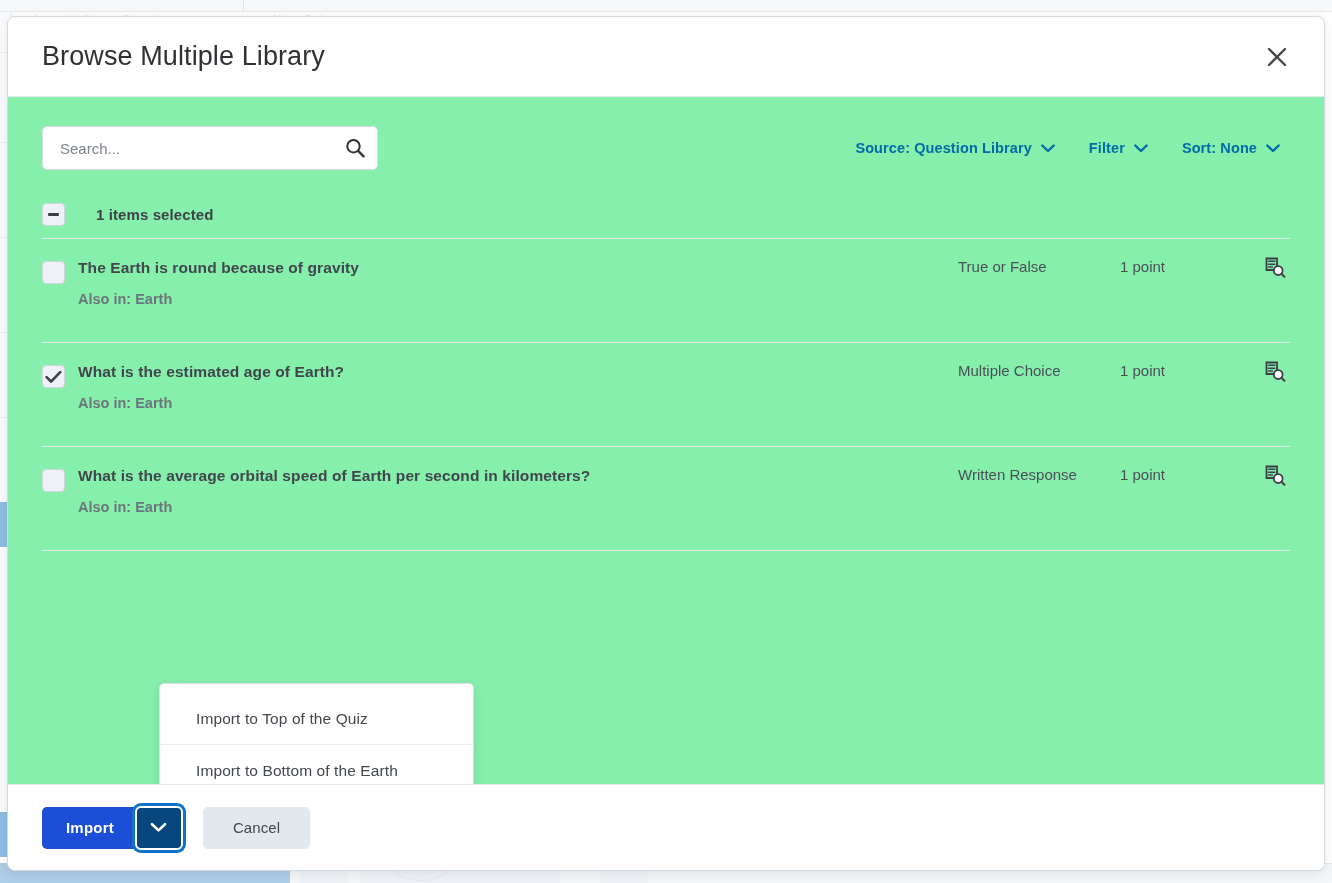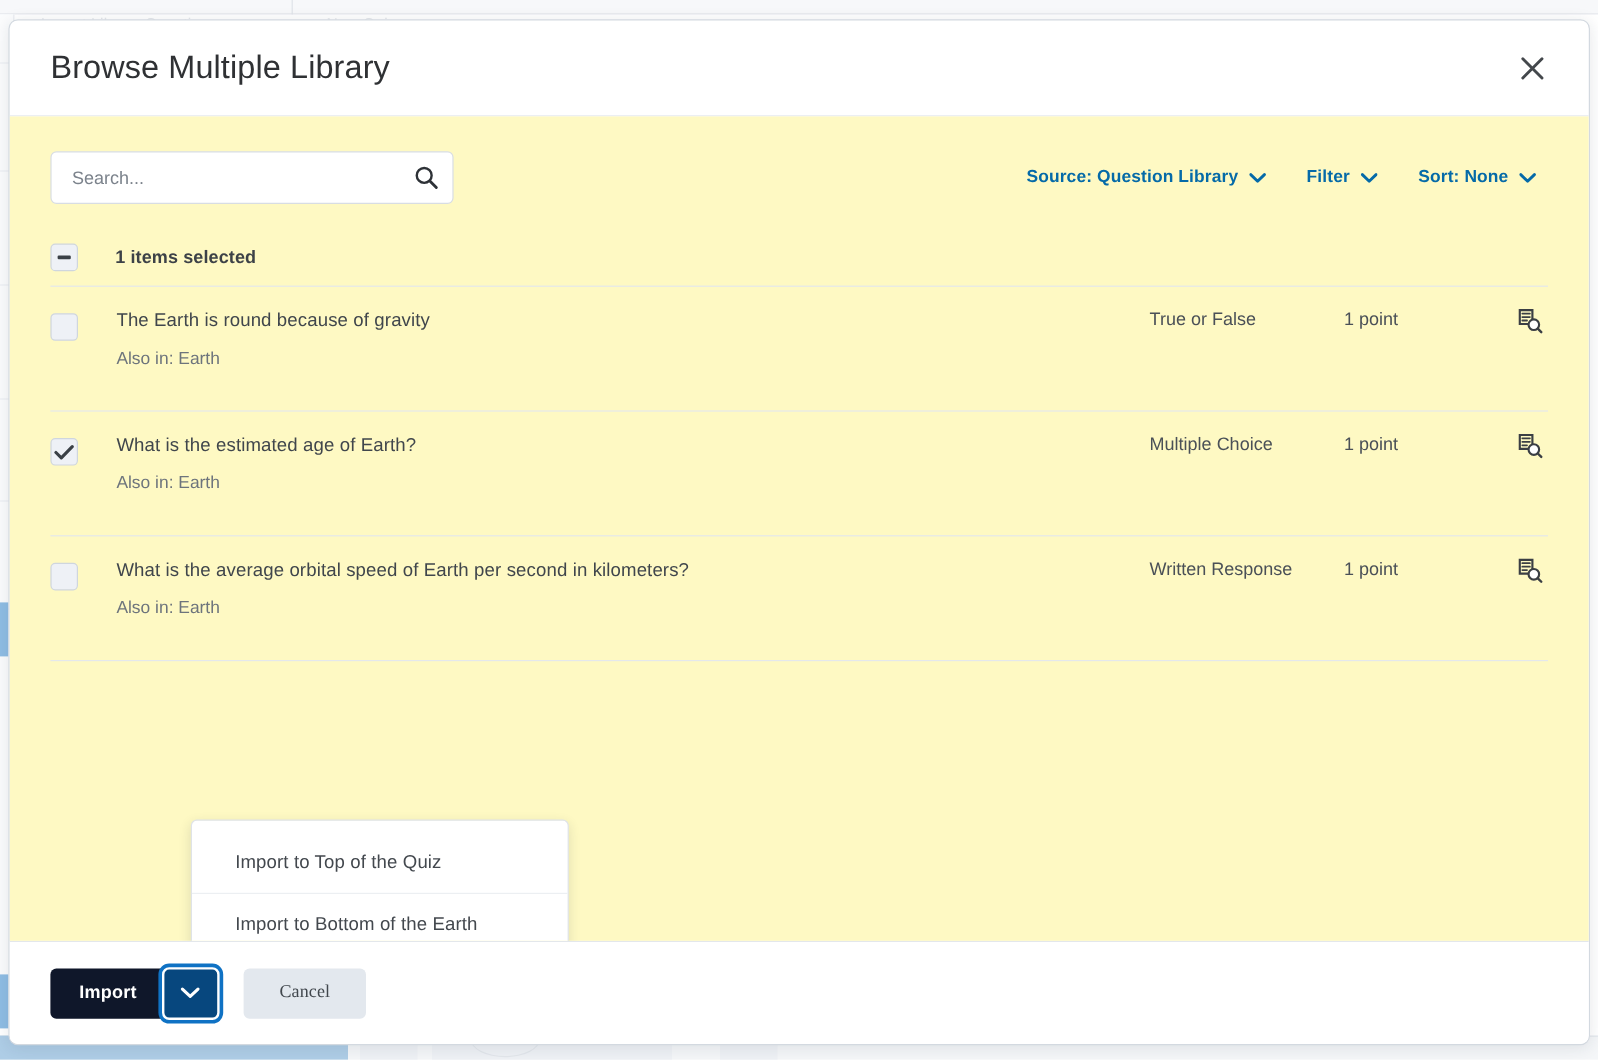"Search..." .modal-body { background: #fef9c3 -> #86efac }
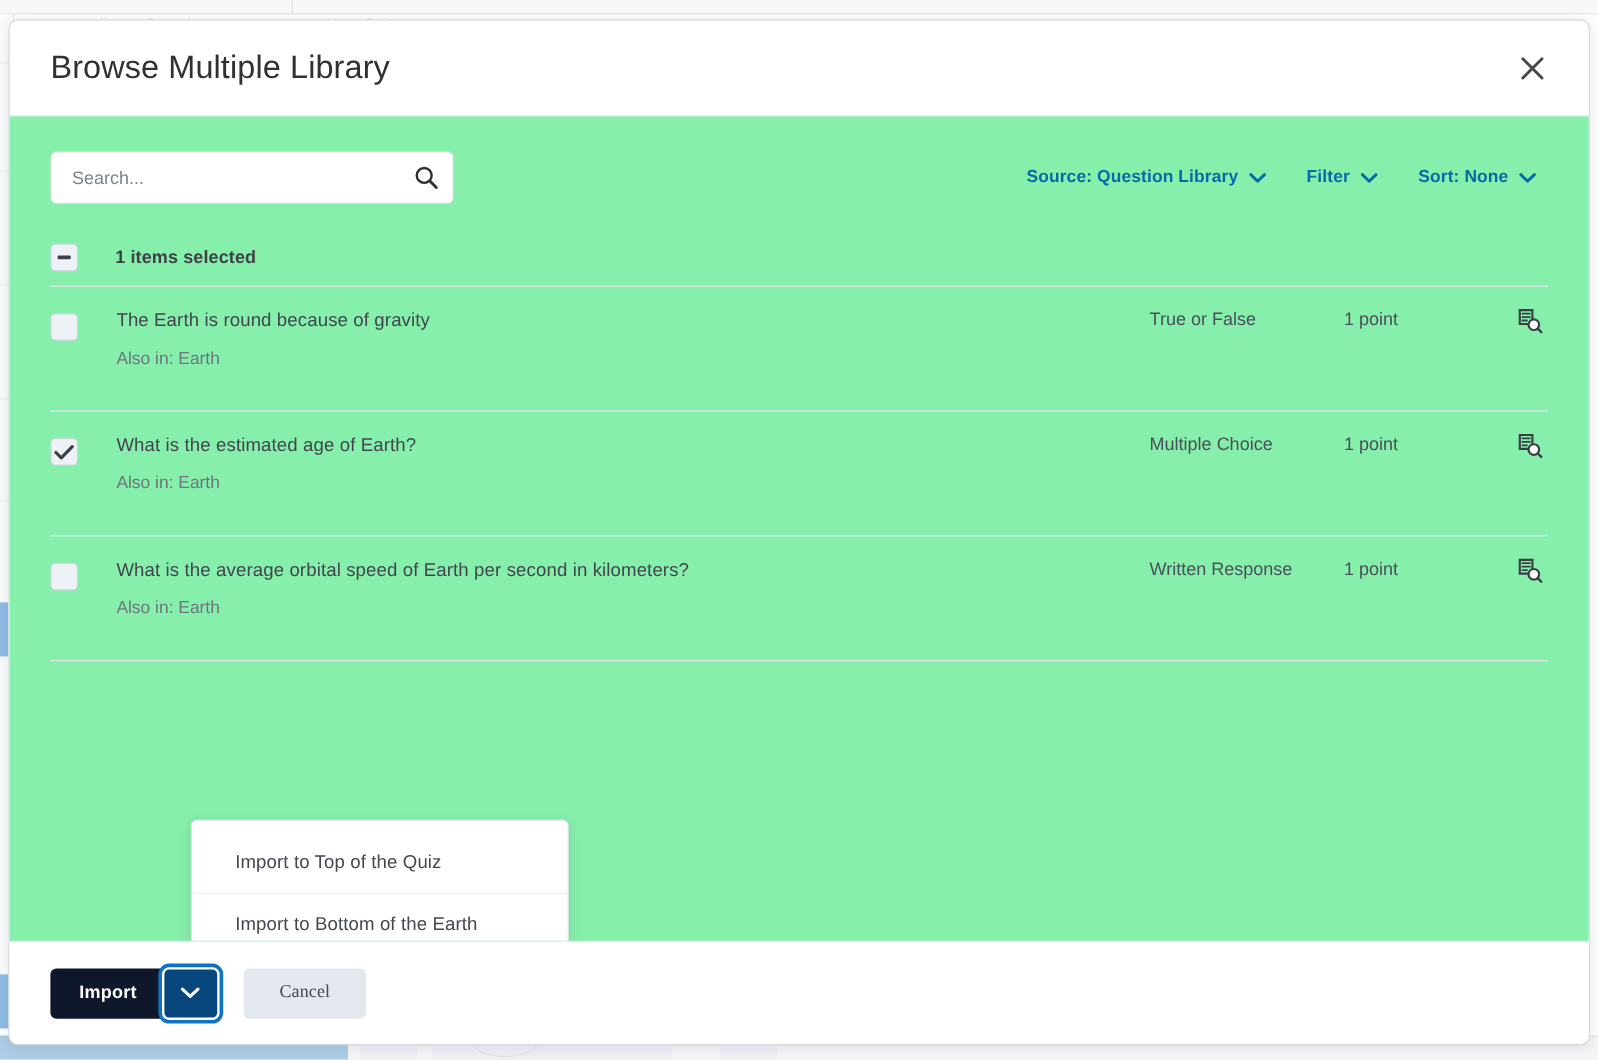"The Earth is round because" .qtext-col { font-weight: none -> bold; margin-left: 32px -> 13px }
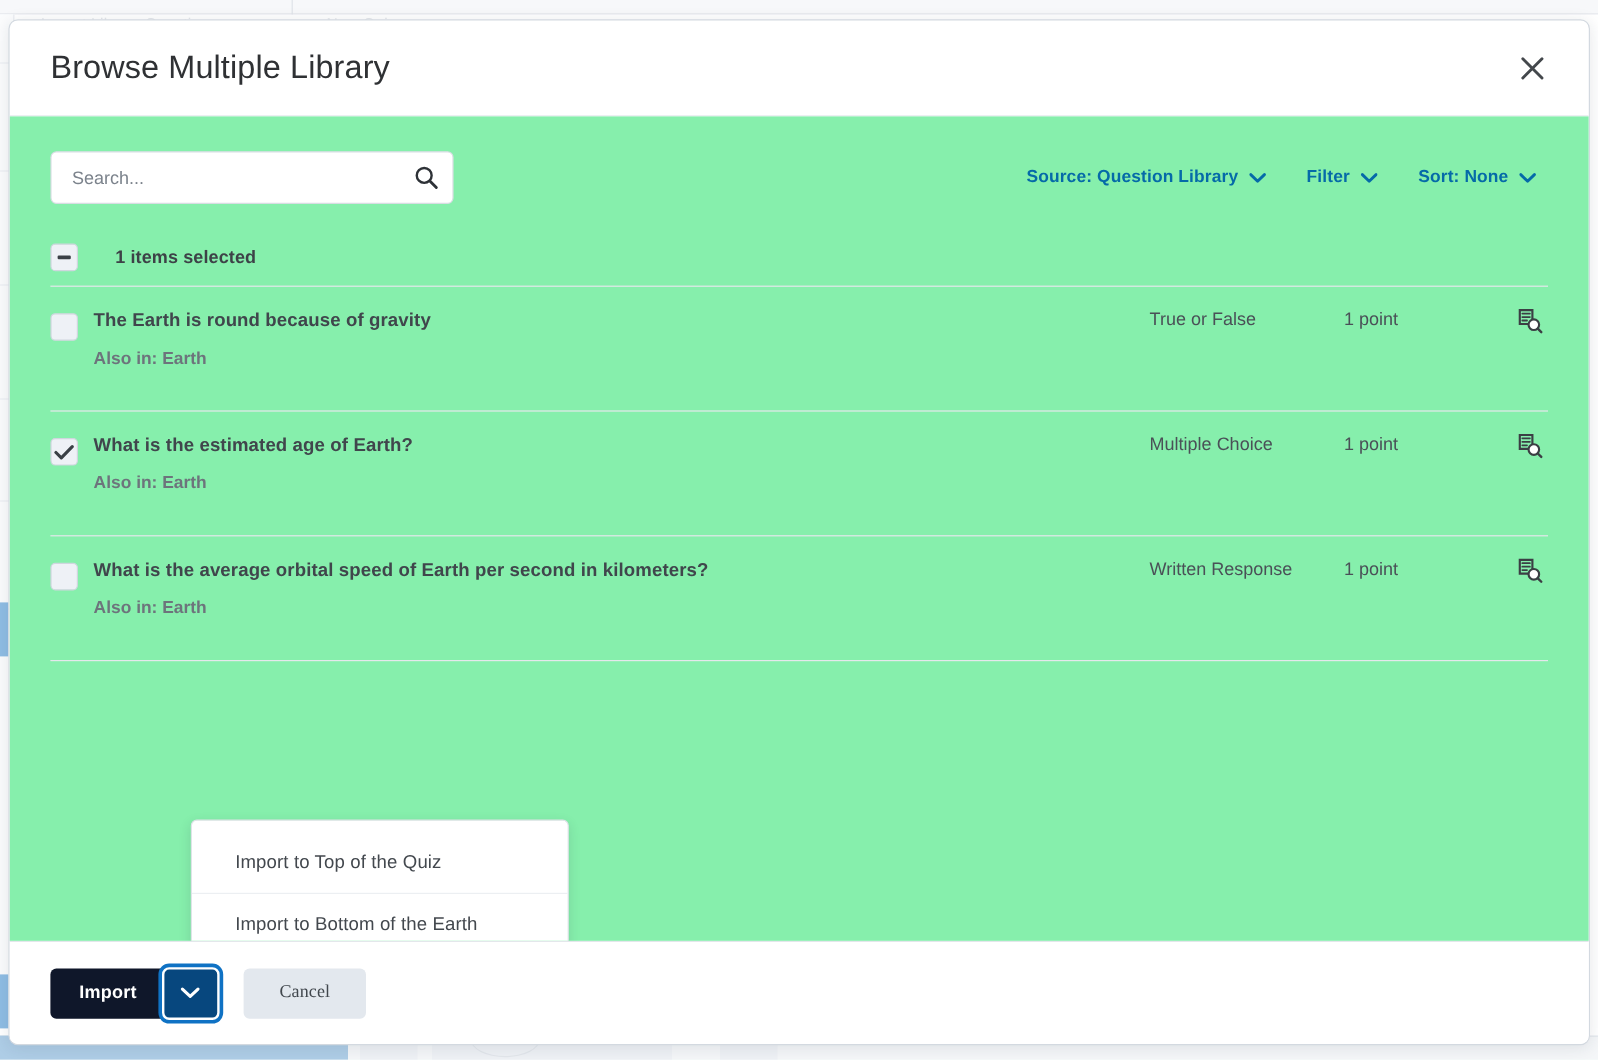"Import" .split-main { background: #0f172a -> #1d4ed8 }
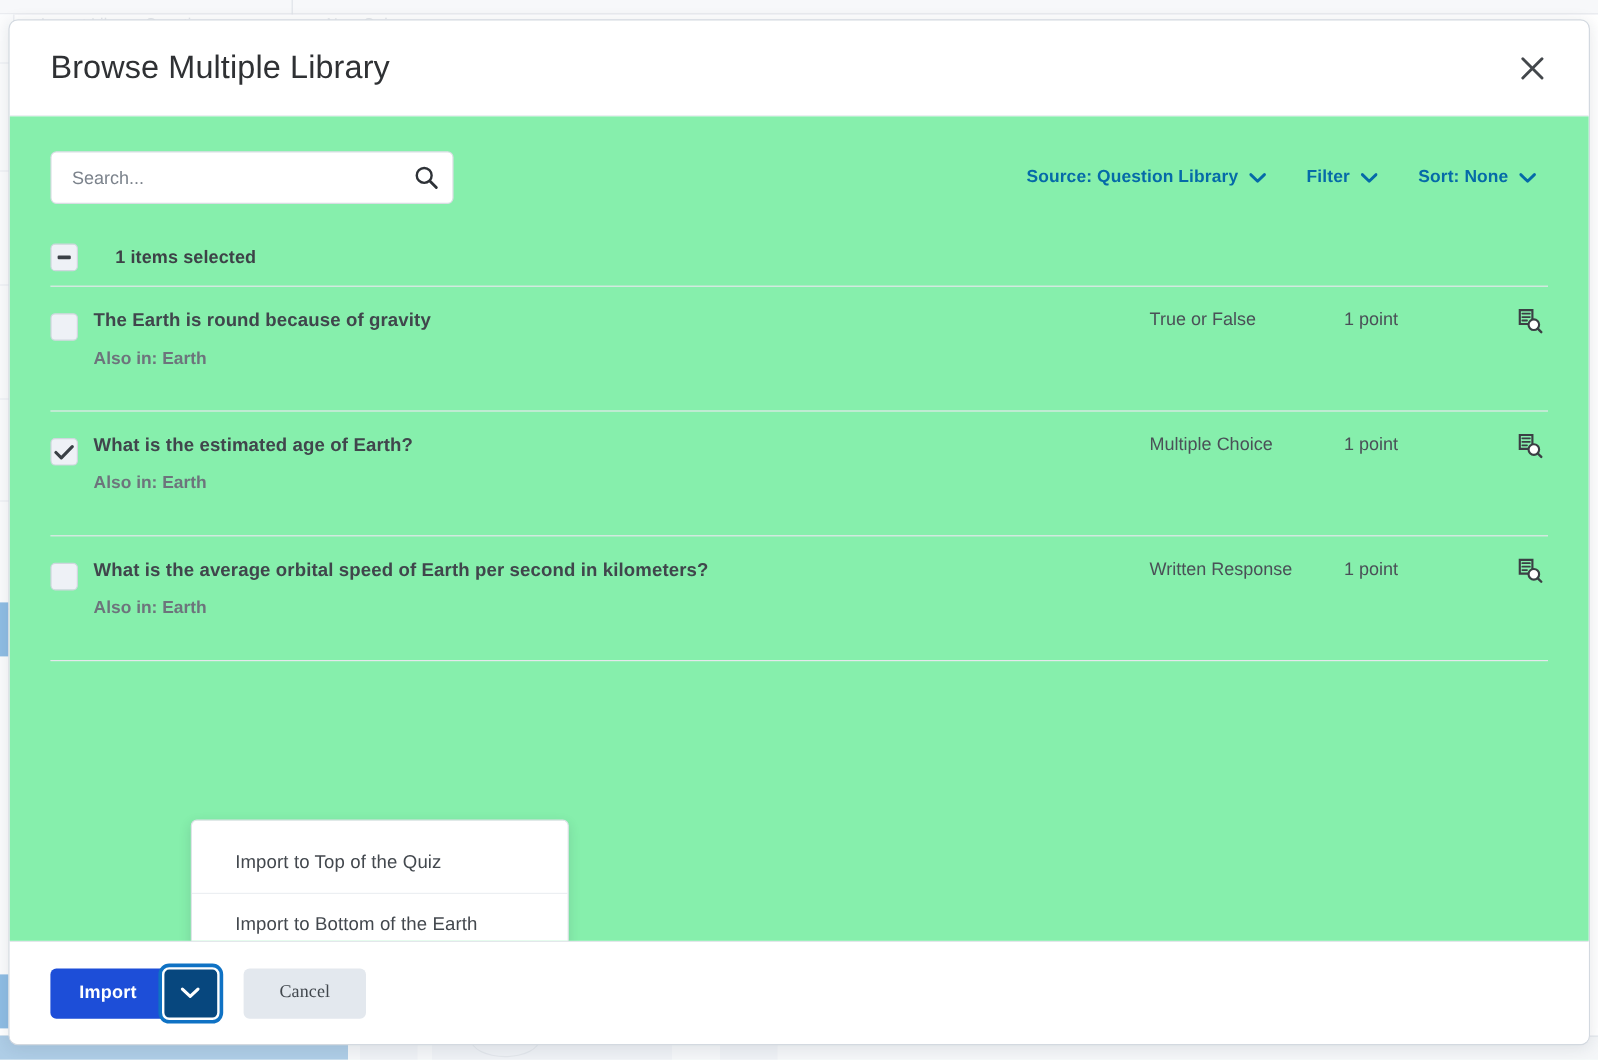"Cancel" .cancel-btn { font-family: Liberation Serif, serif -> Liberation Sans, sans-serif }
